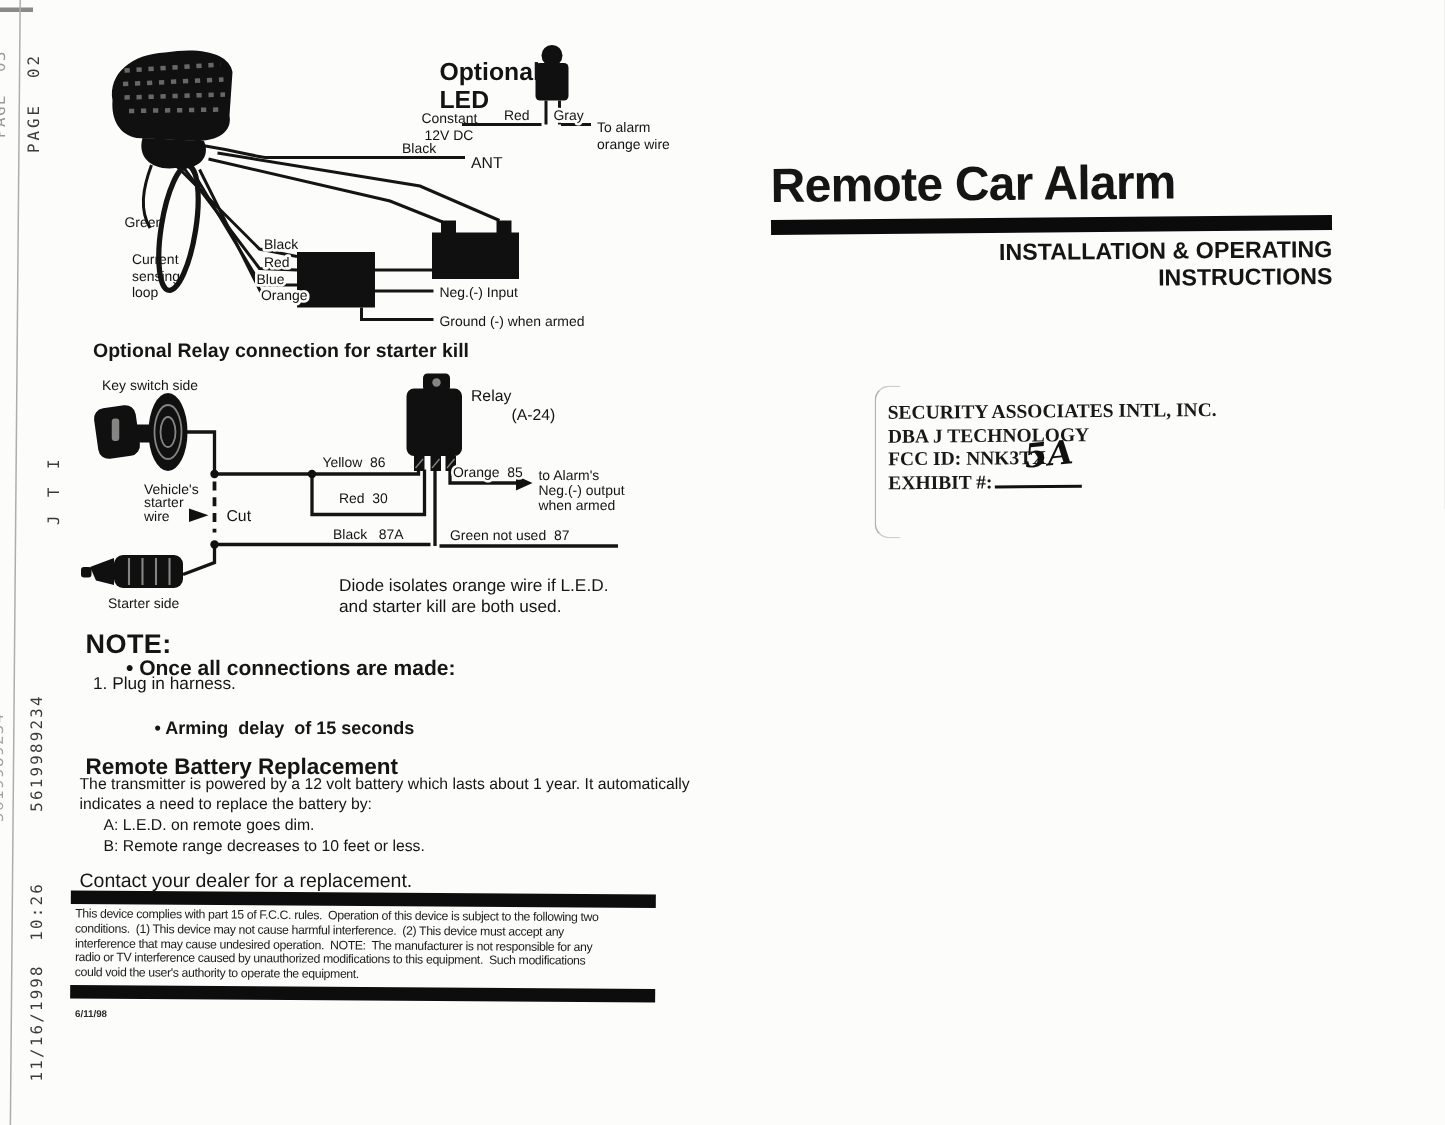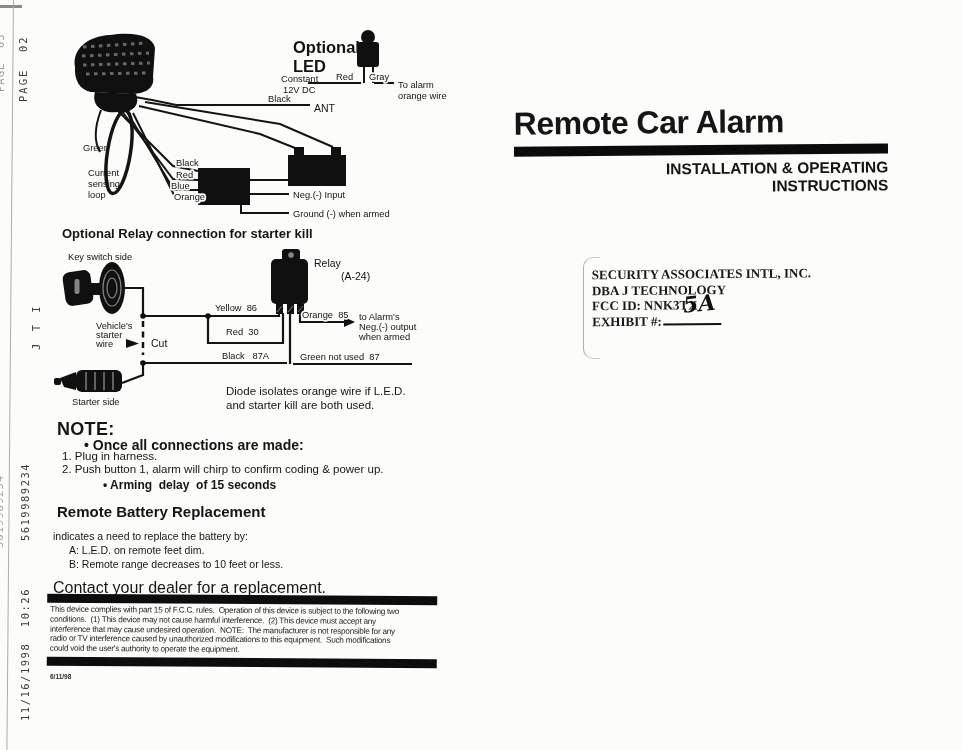"2. Push button 1, alarm" div.abs { html: <div>2. Push button 1, alarm will chirp to confirm coding &amp; power up.</div> -> none }
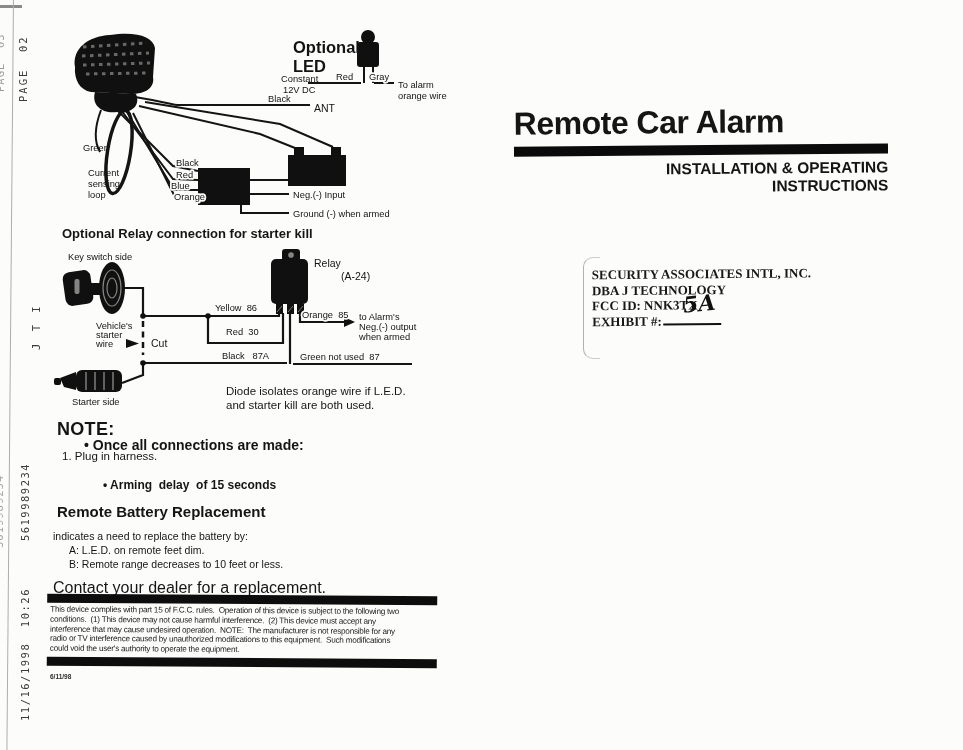"The transmitter is powered by" div.abs { html: none -> <div>The transmitter is powered by a 12 volt battery which lasts about 1 year. It automatically</div> }
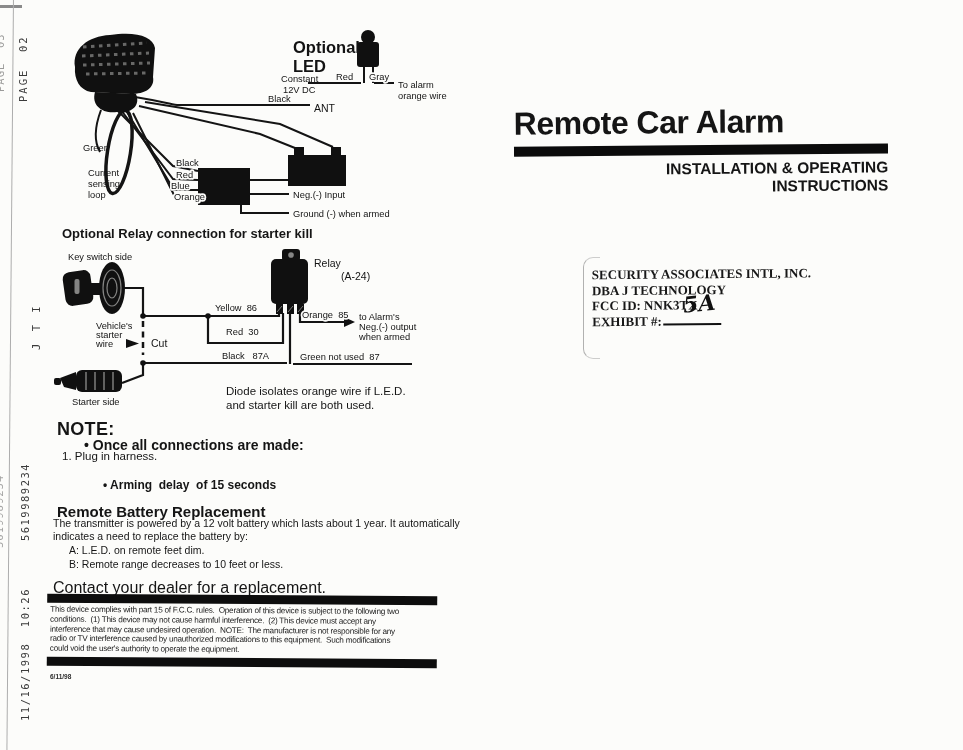"A: L.E.D. on remote feet" div.abs { text: feet -> goes }
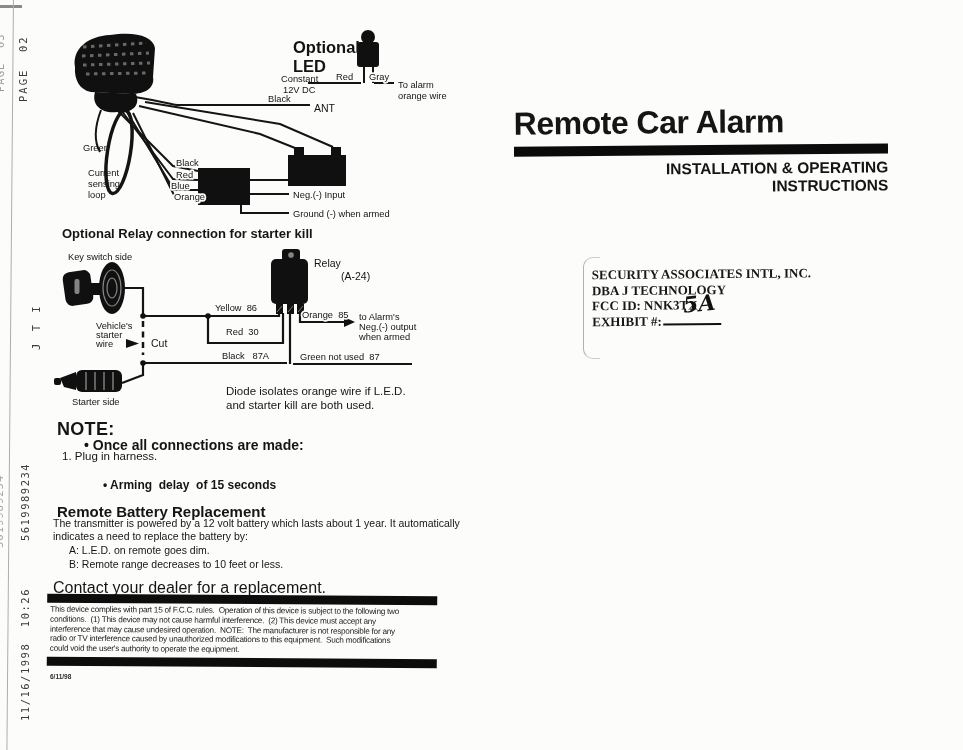"Contact your dealer for a" .contact { font-size: 16px -> 13px }
